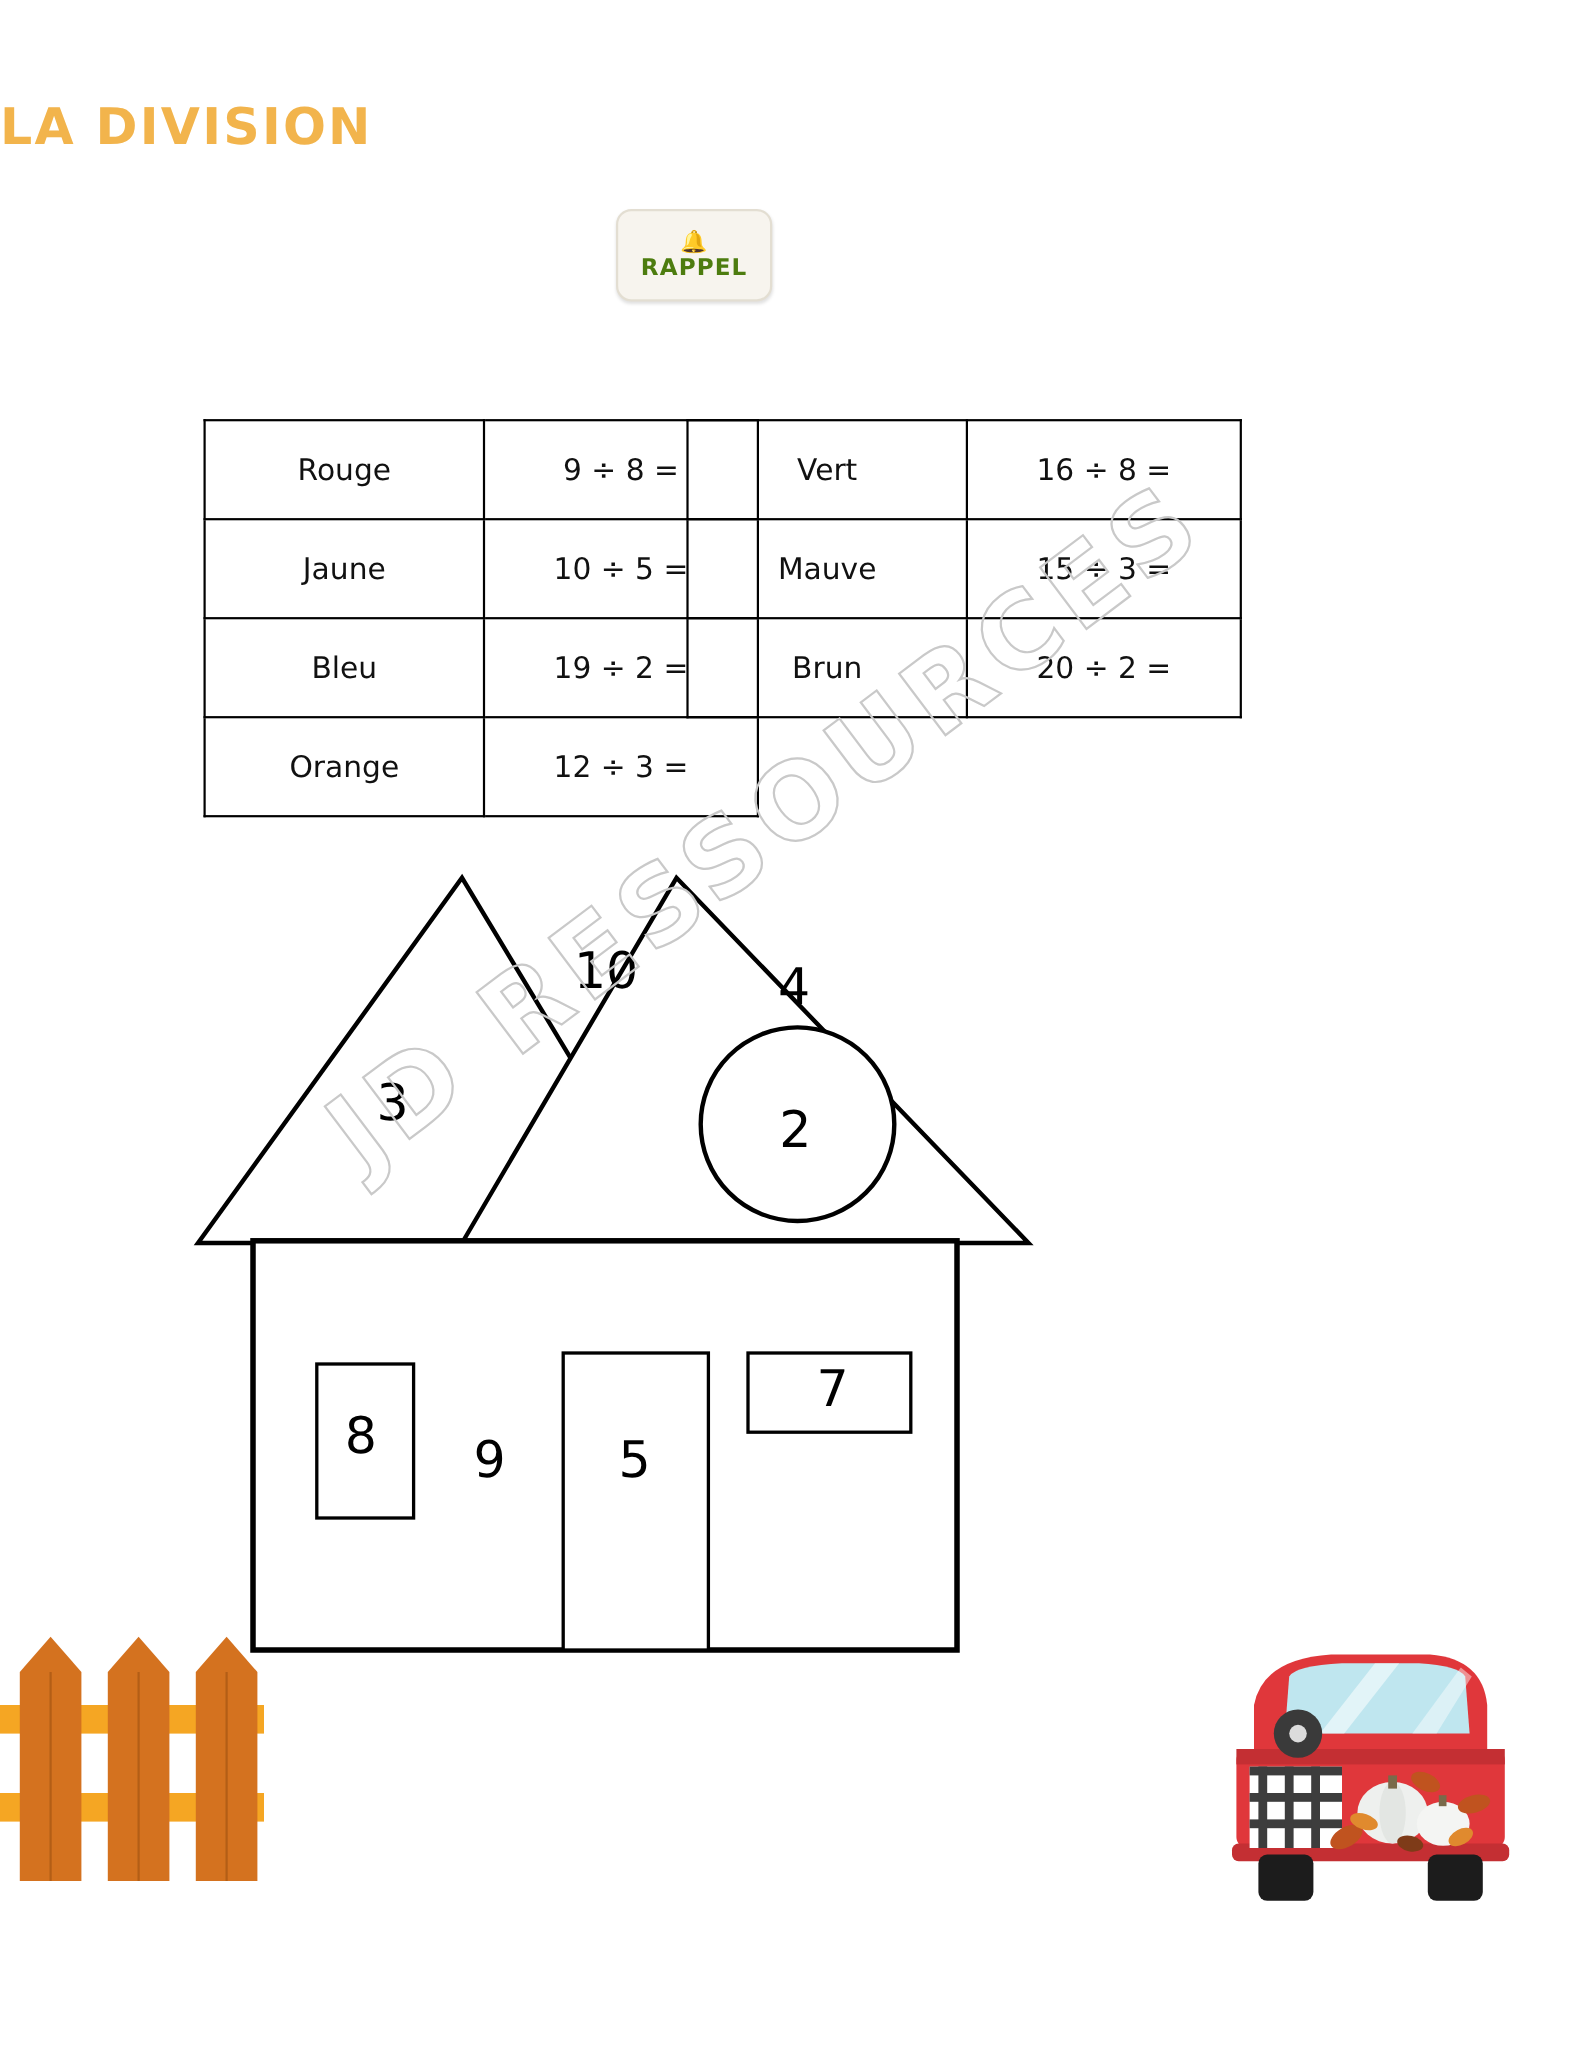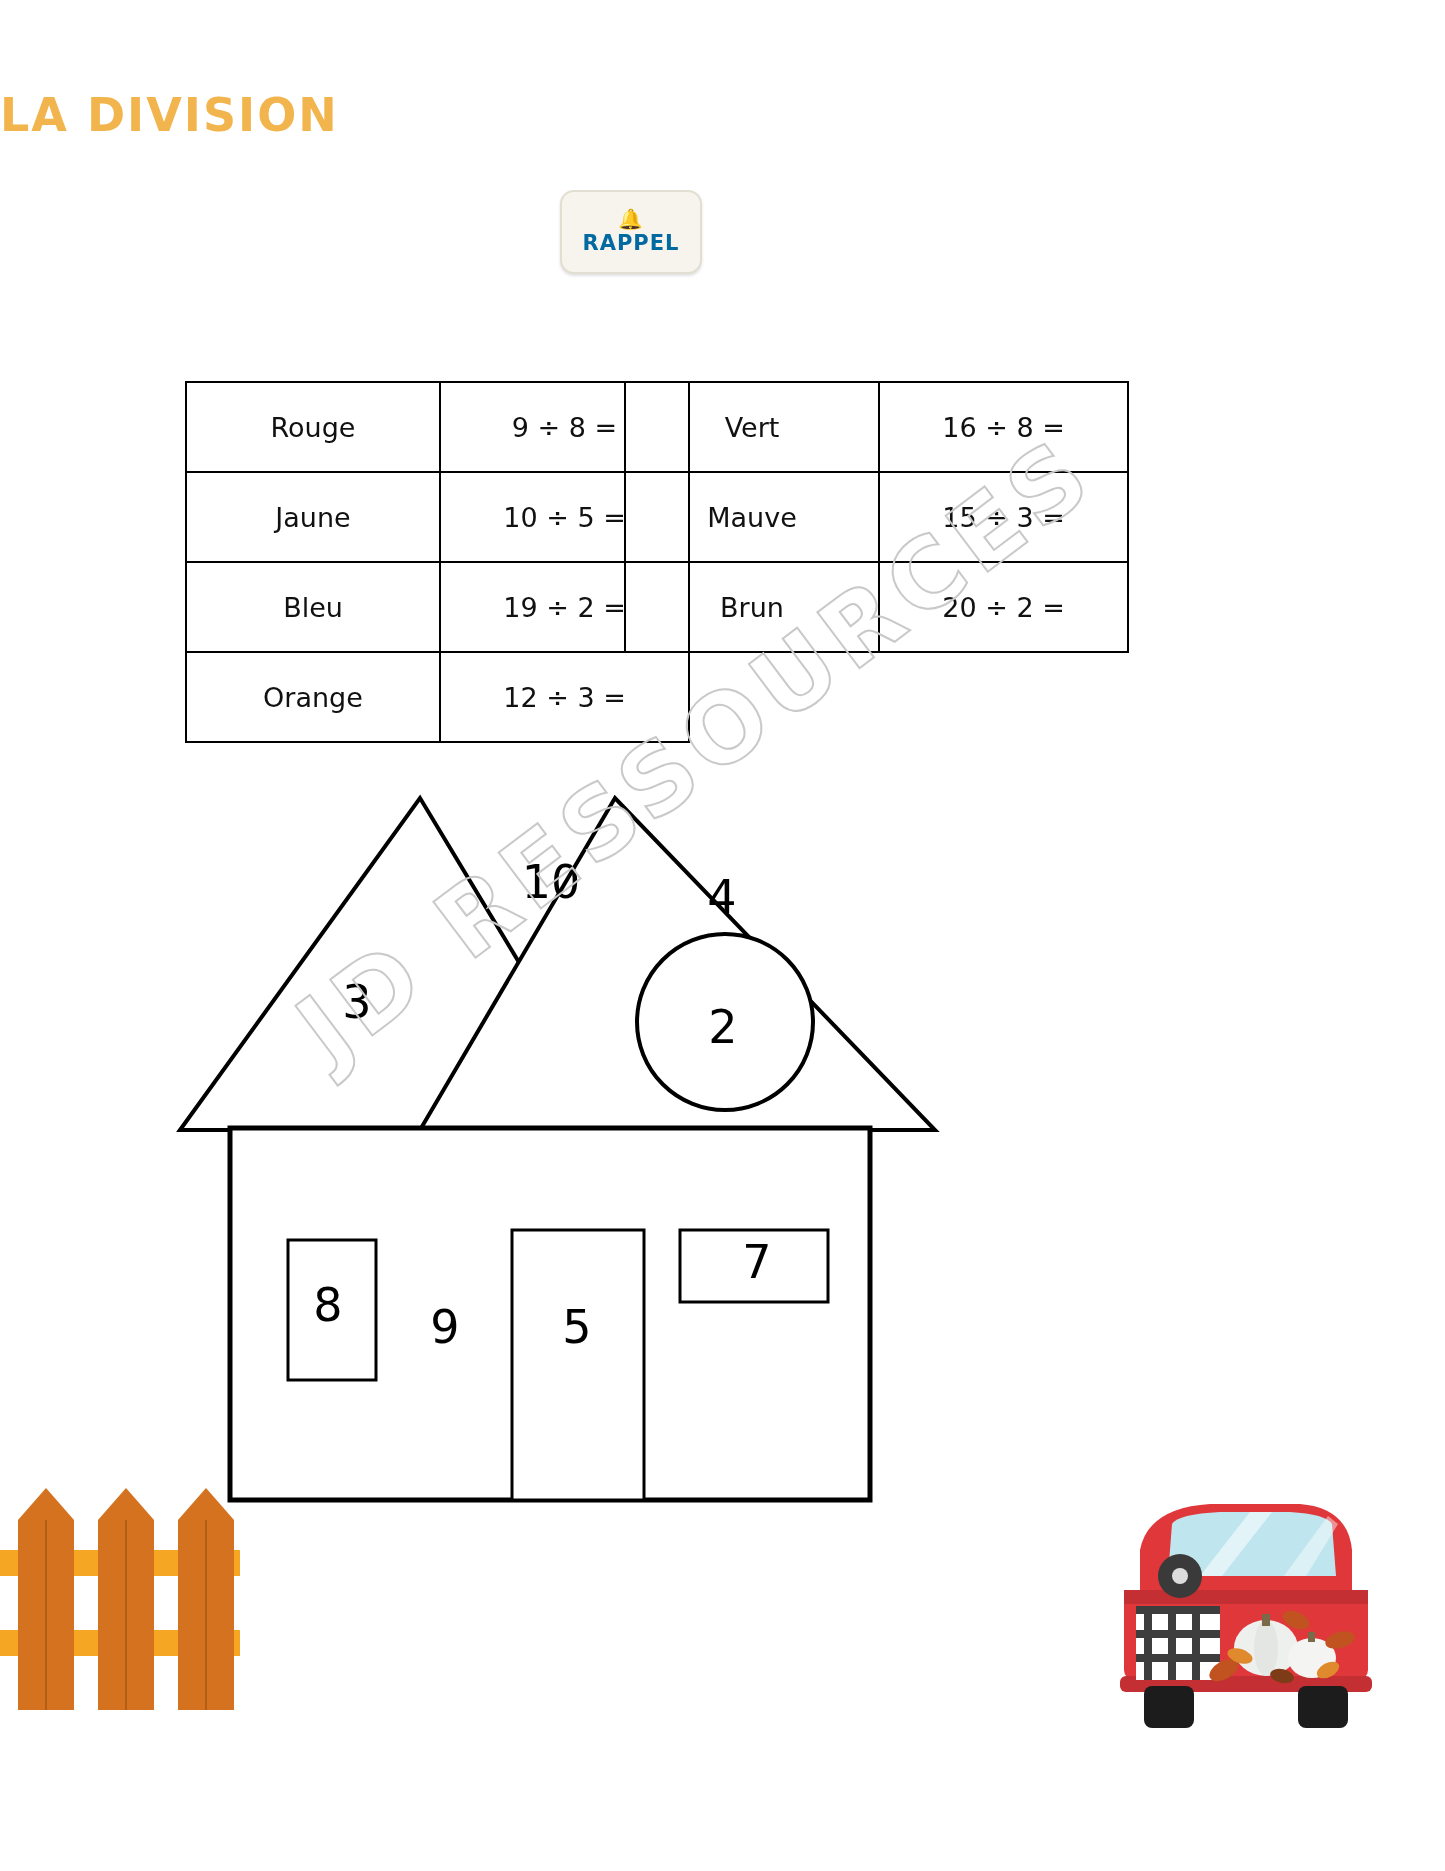"RAPPEL" #rappel-badge .label { color: #0369a1 -> #4d7c0f }
